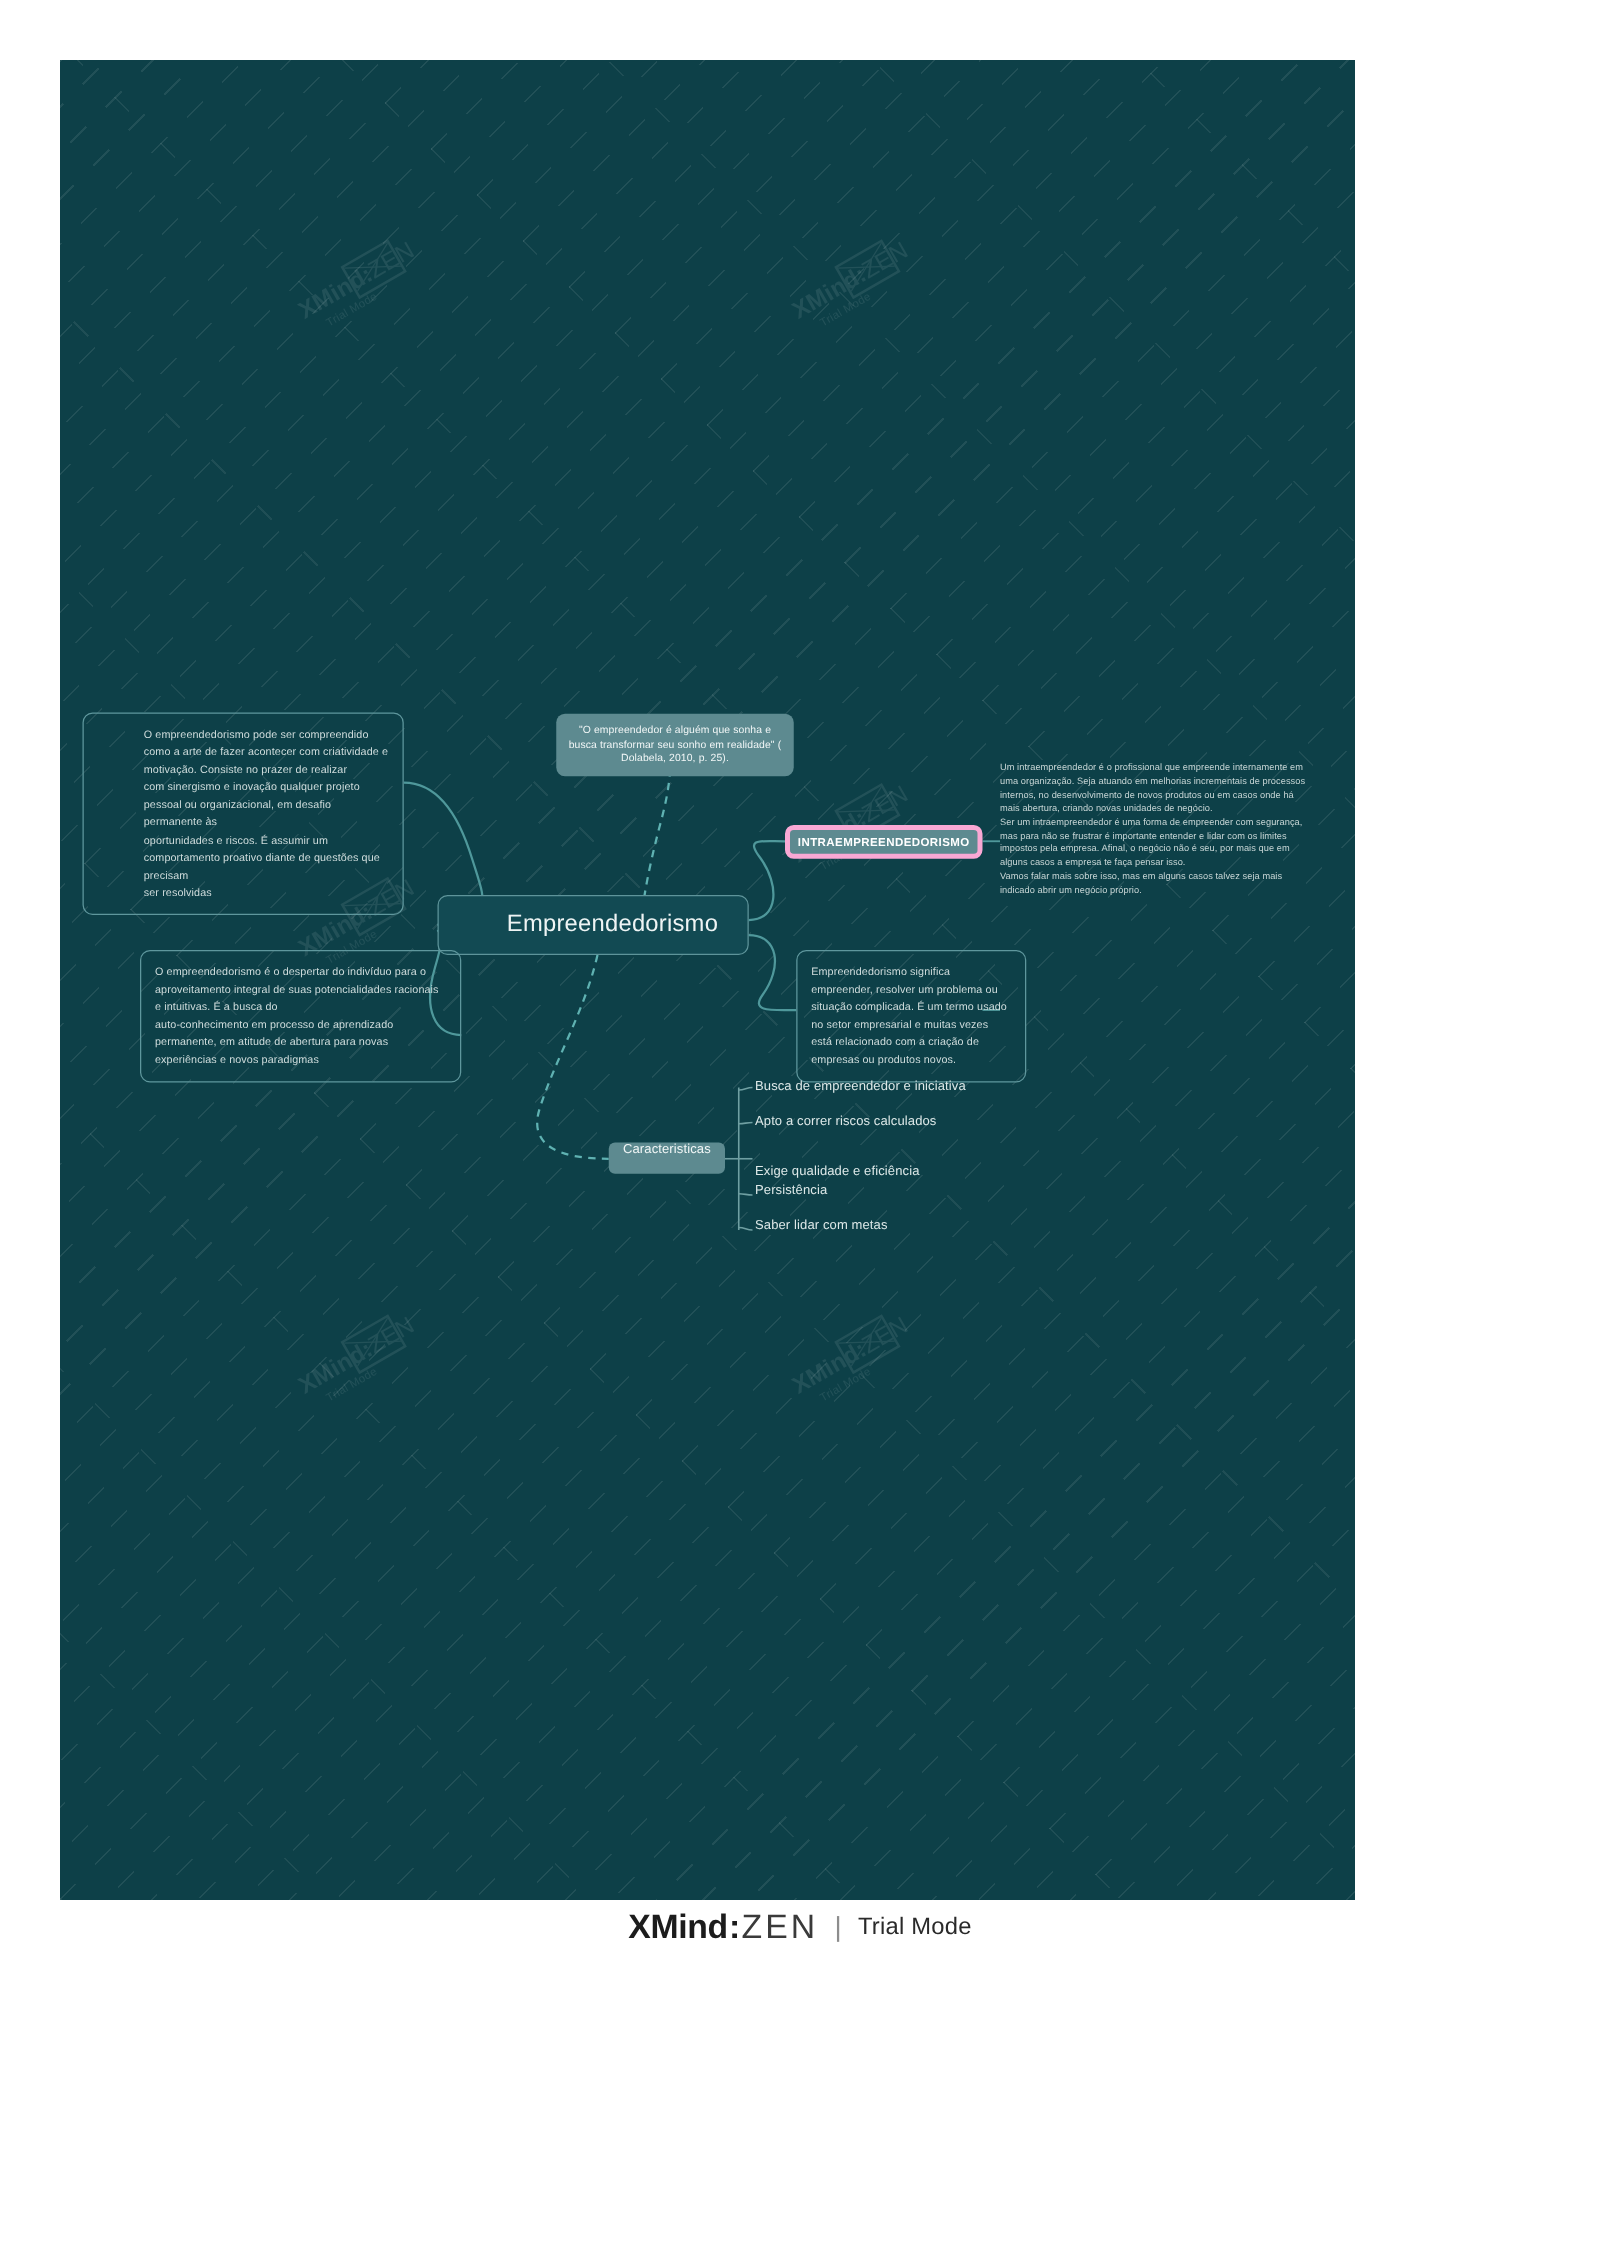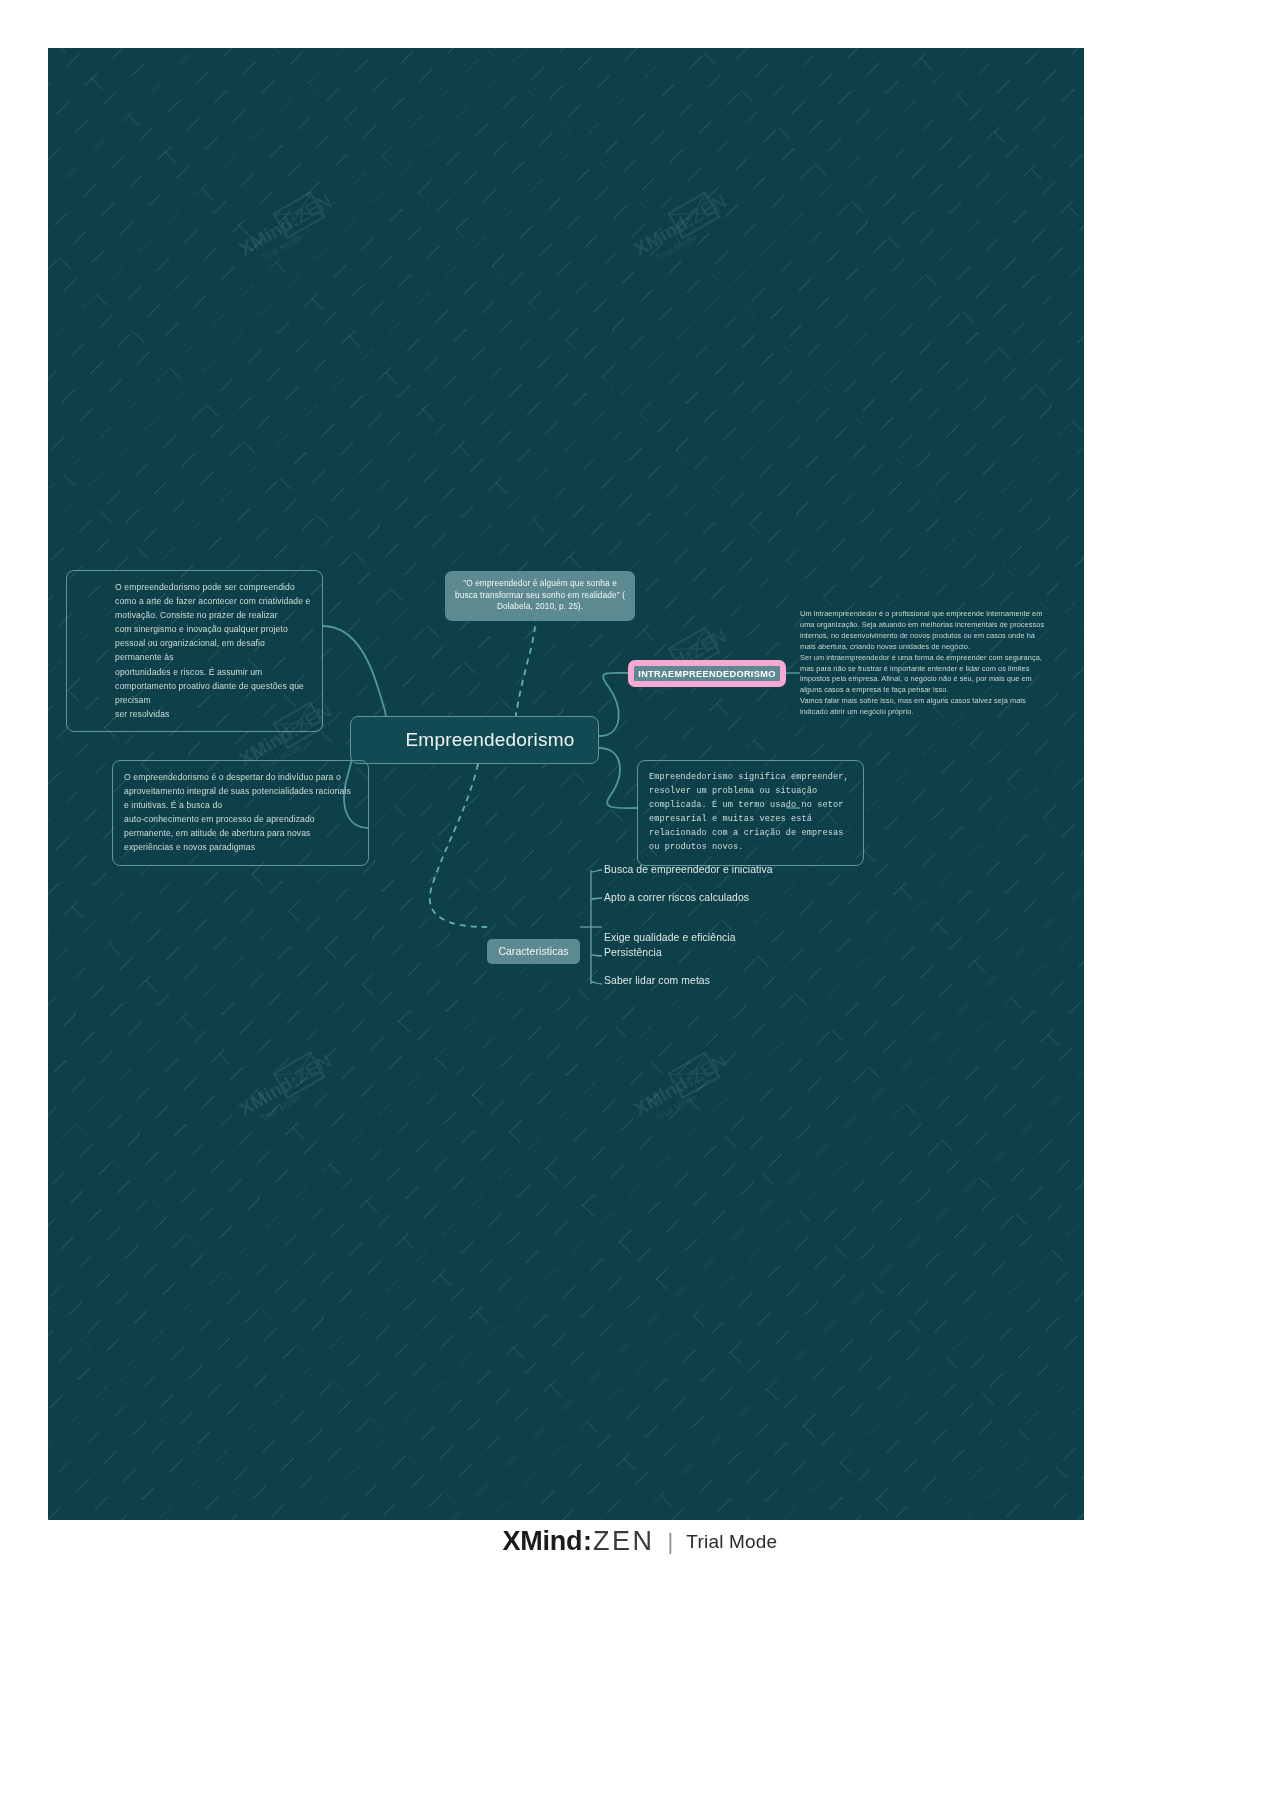"INTRAEMPREENDEDORISMO" #intra { border: 6px solid #f9a8d4 -> 4px solid #f9a8d4 }
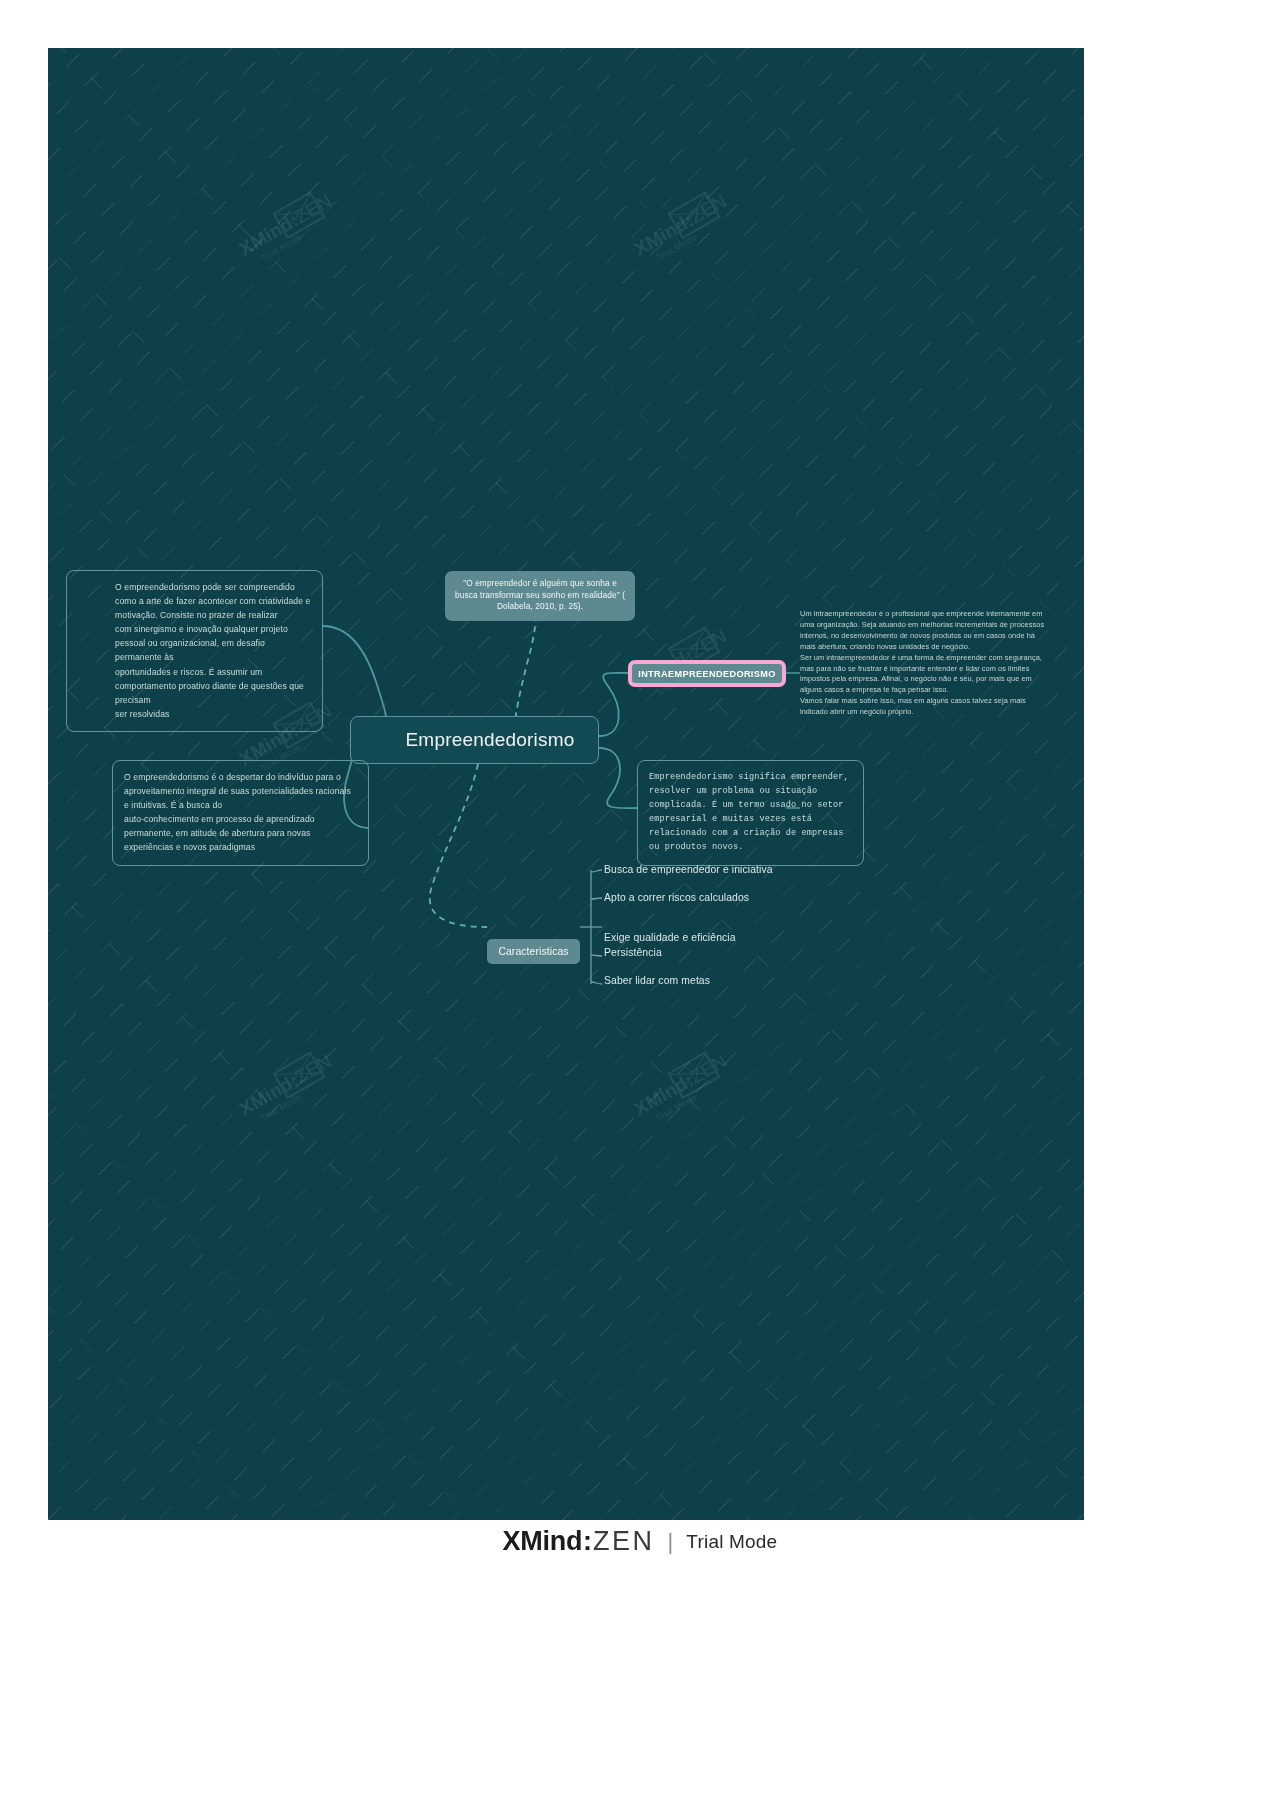"Empreendedorismo significa empreender," #note-right-1 { font-family: Liberation Mono, monospace -> none; width: 227px -> 184px }
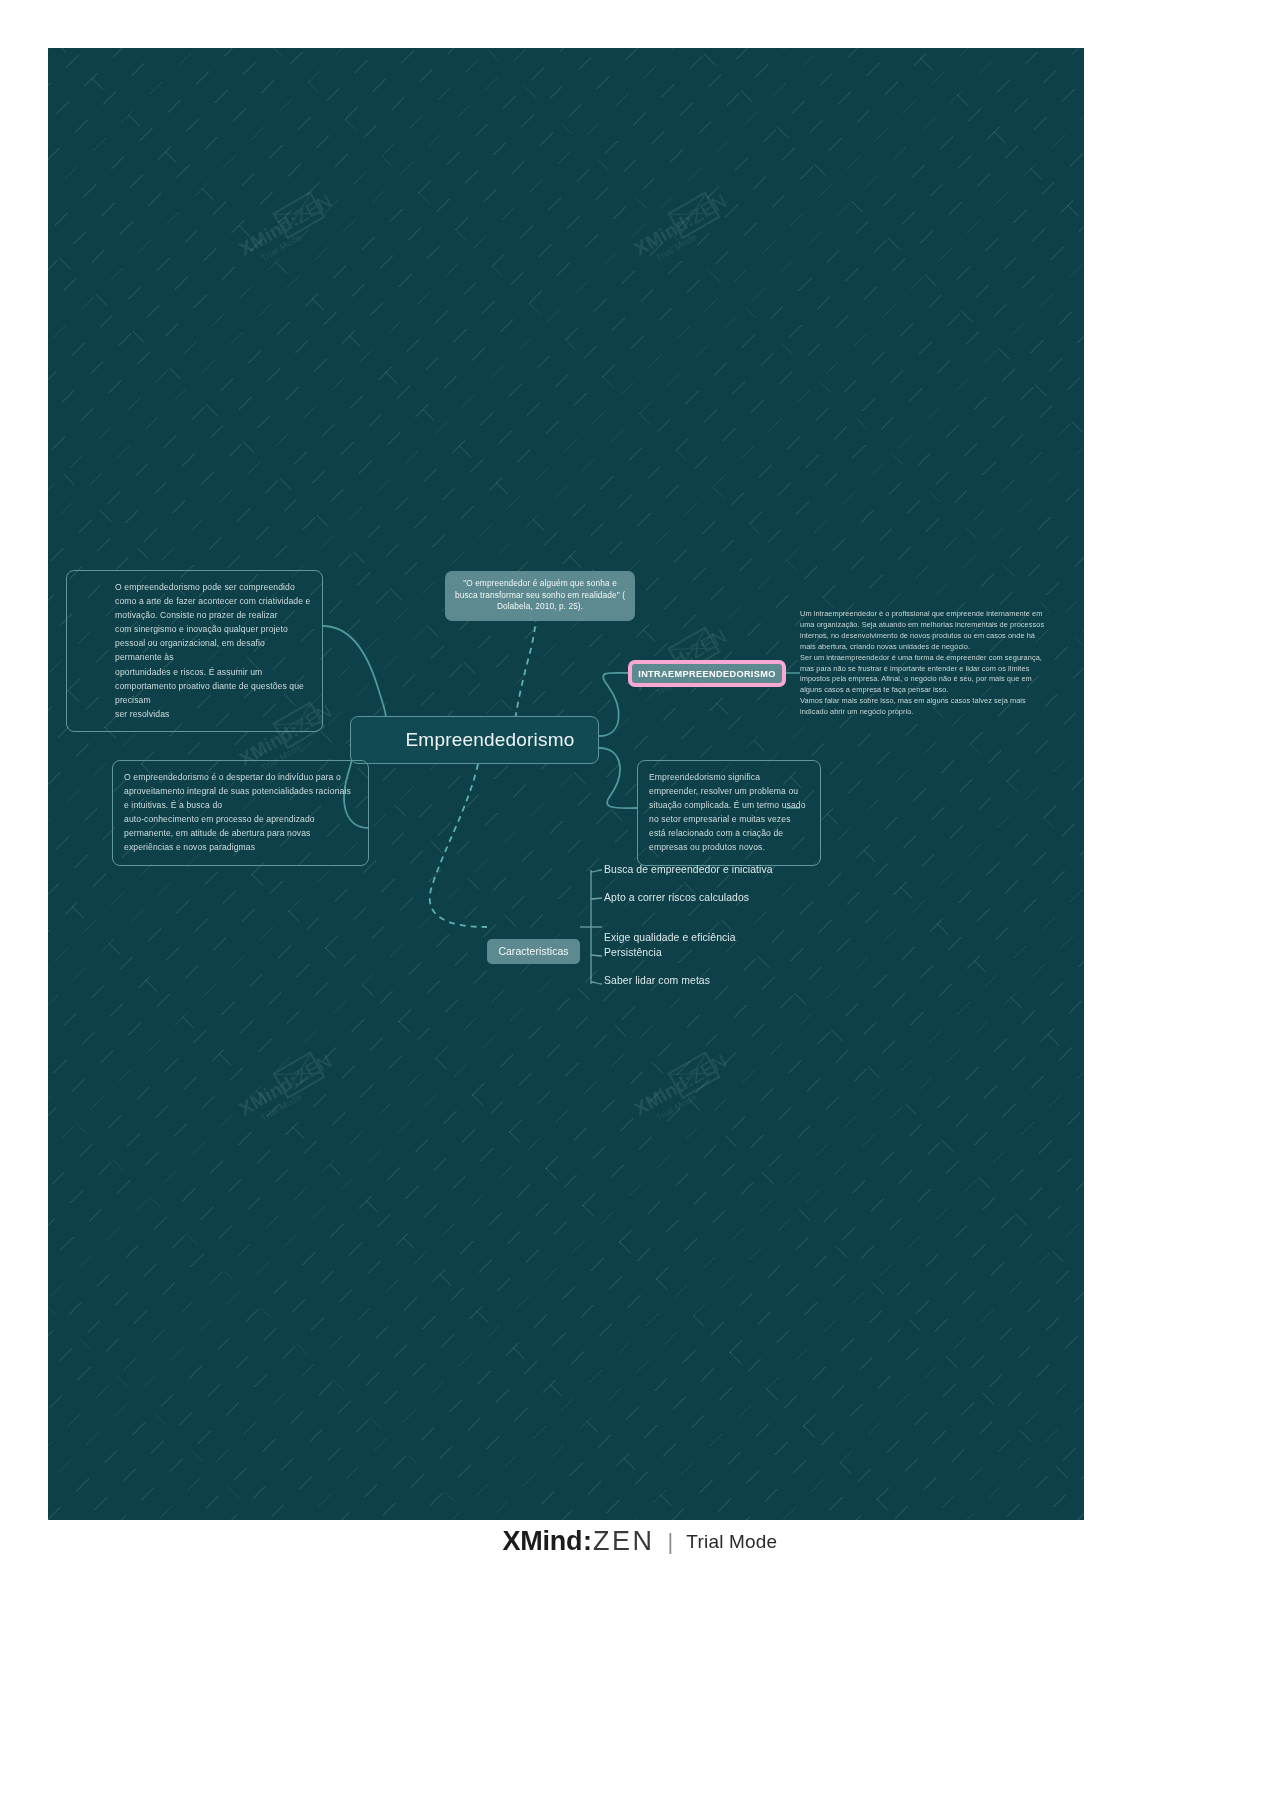"Caracteristicas" #caracteristicas { align-items: center -> flex-start; margin-top: 25px -> none }
